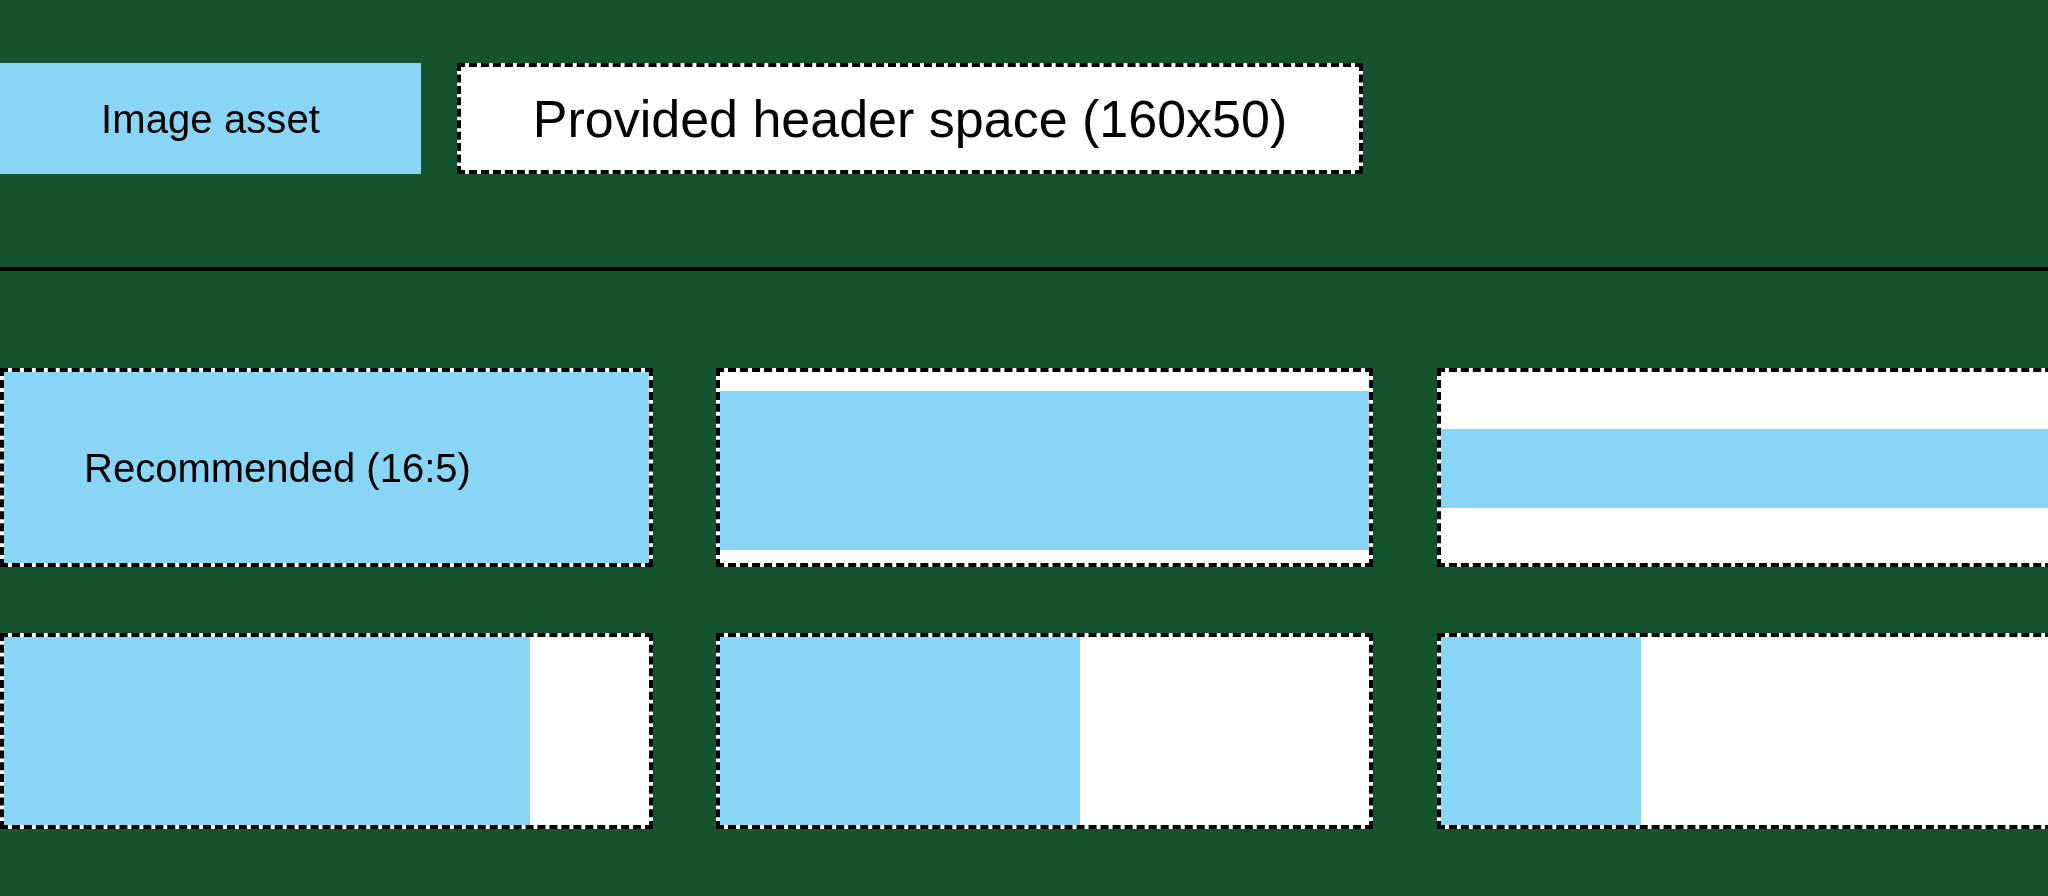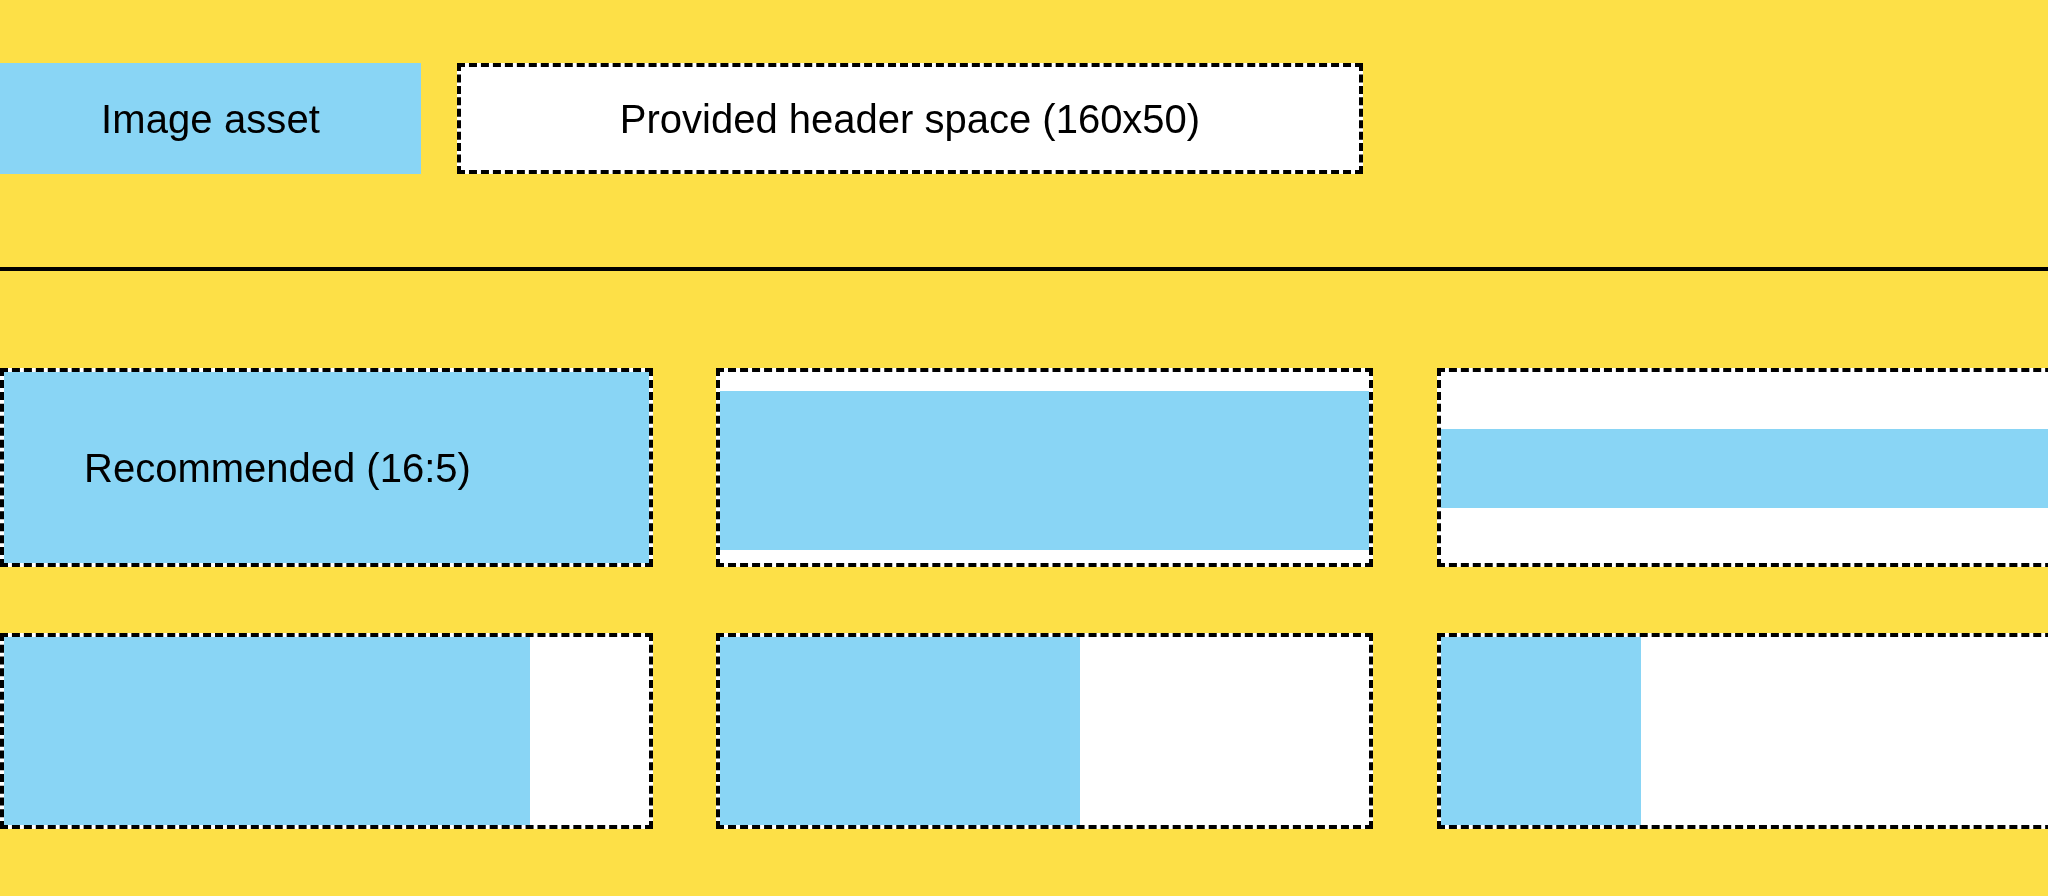"Image asset" div { background: #fde047 -> #14532d }
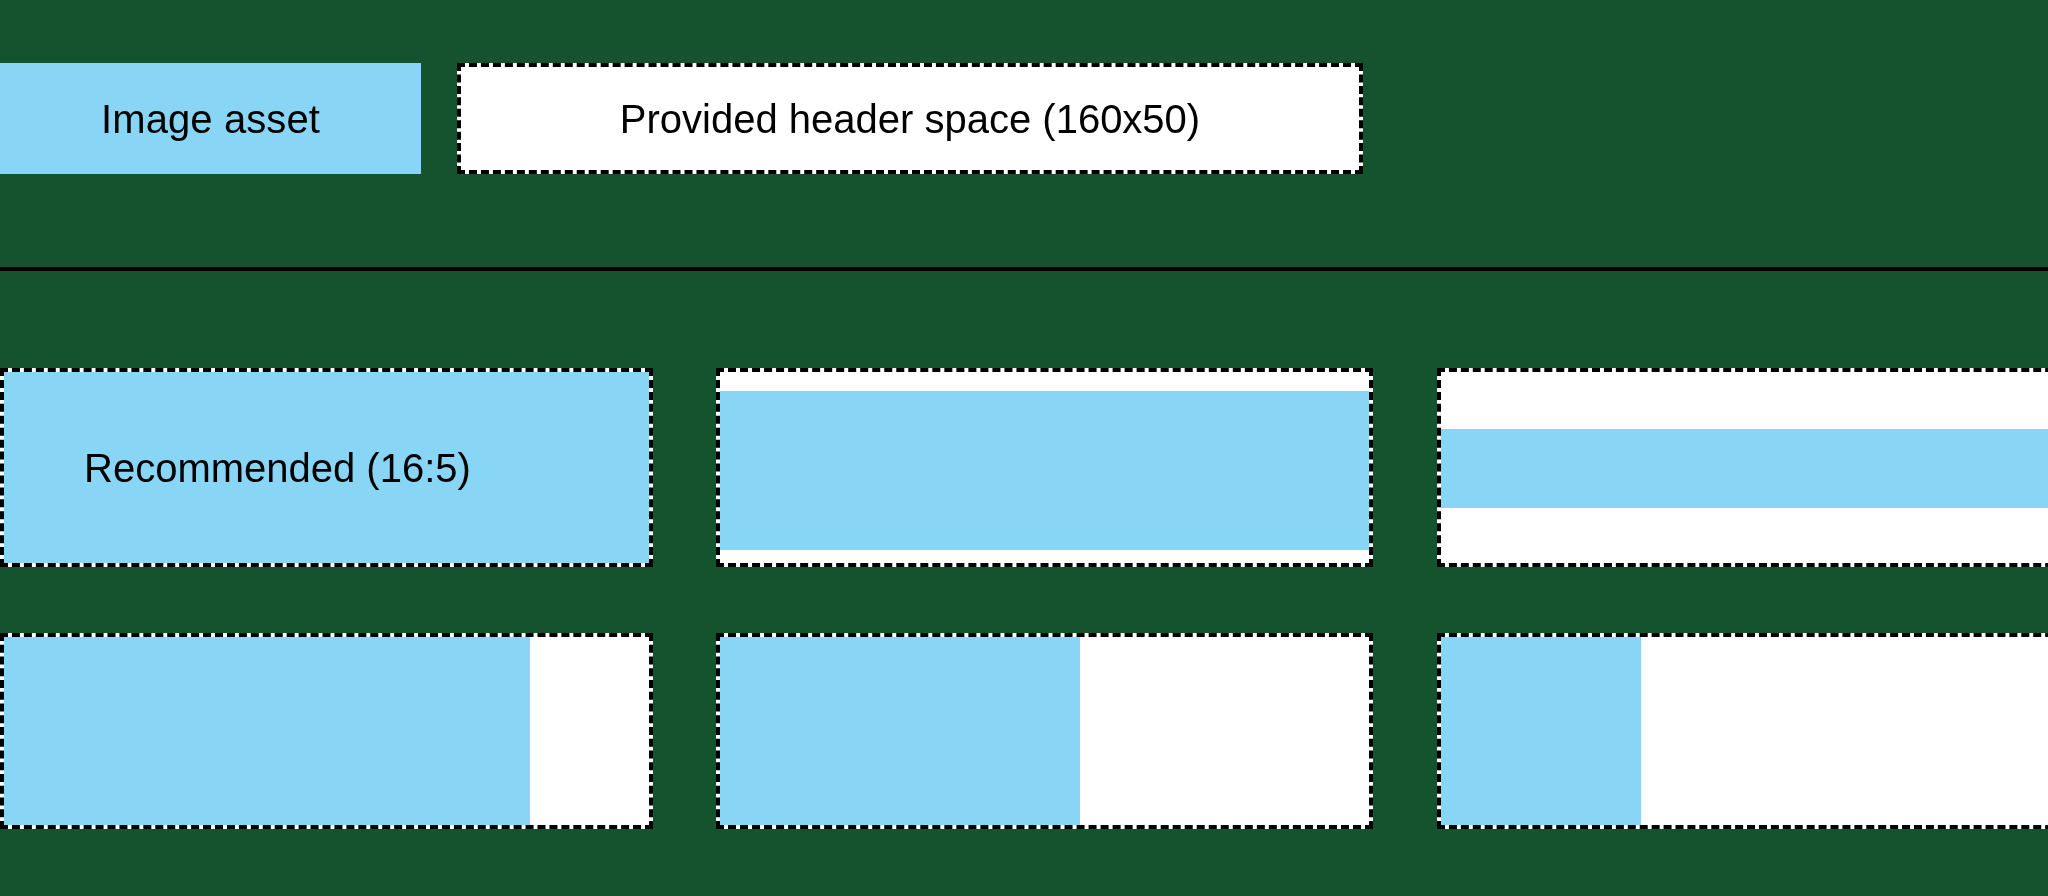"Provided header space (160x50)" .header-space-label { font-size: 40px -> 52px }
